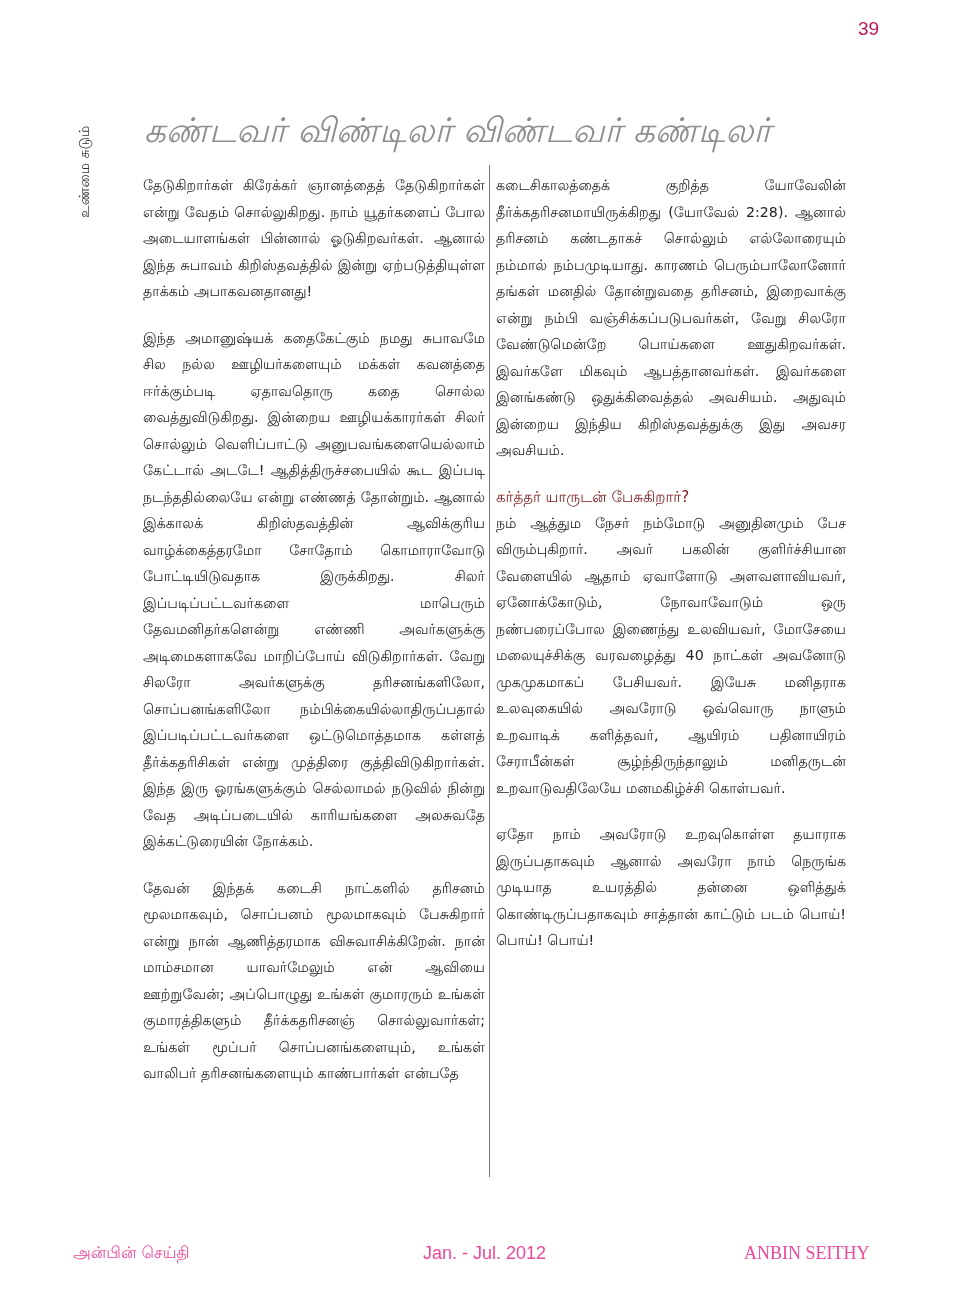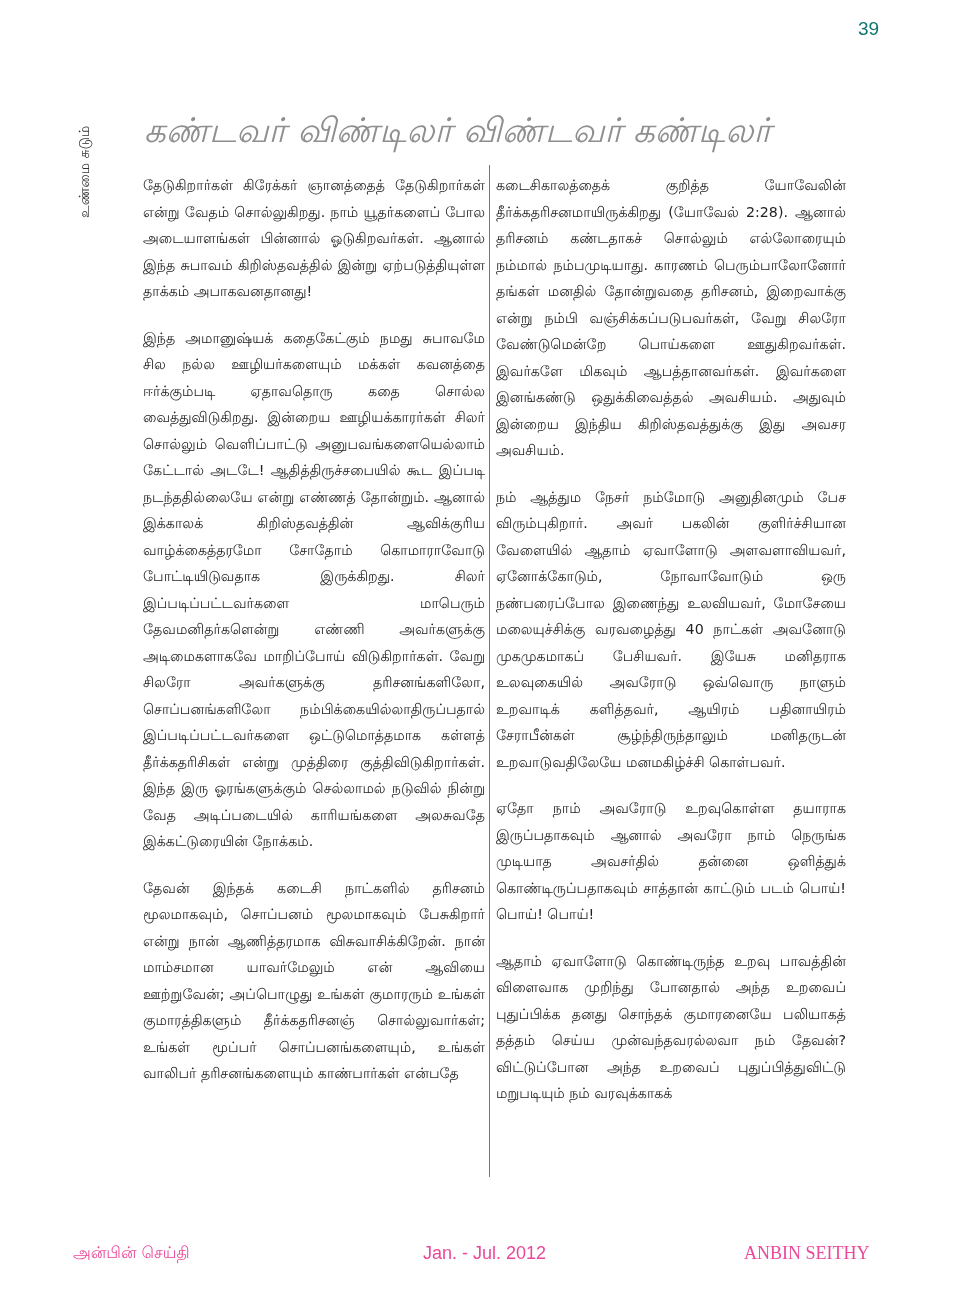"39" .page-number { color: #0f766e -> #be185d }
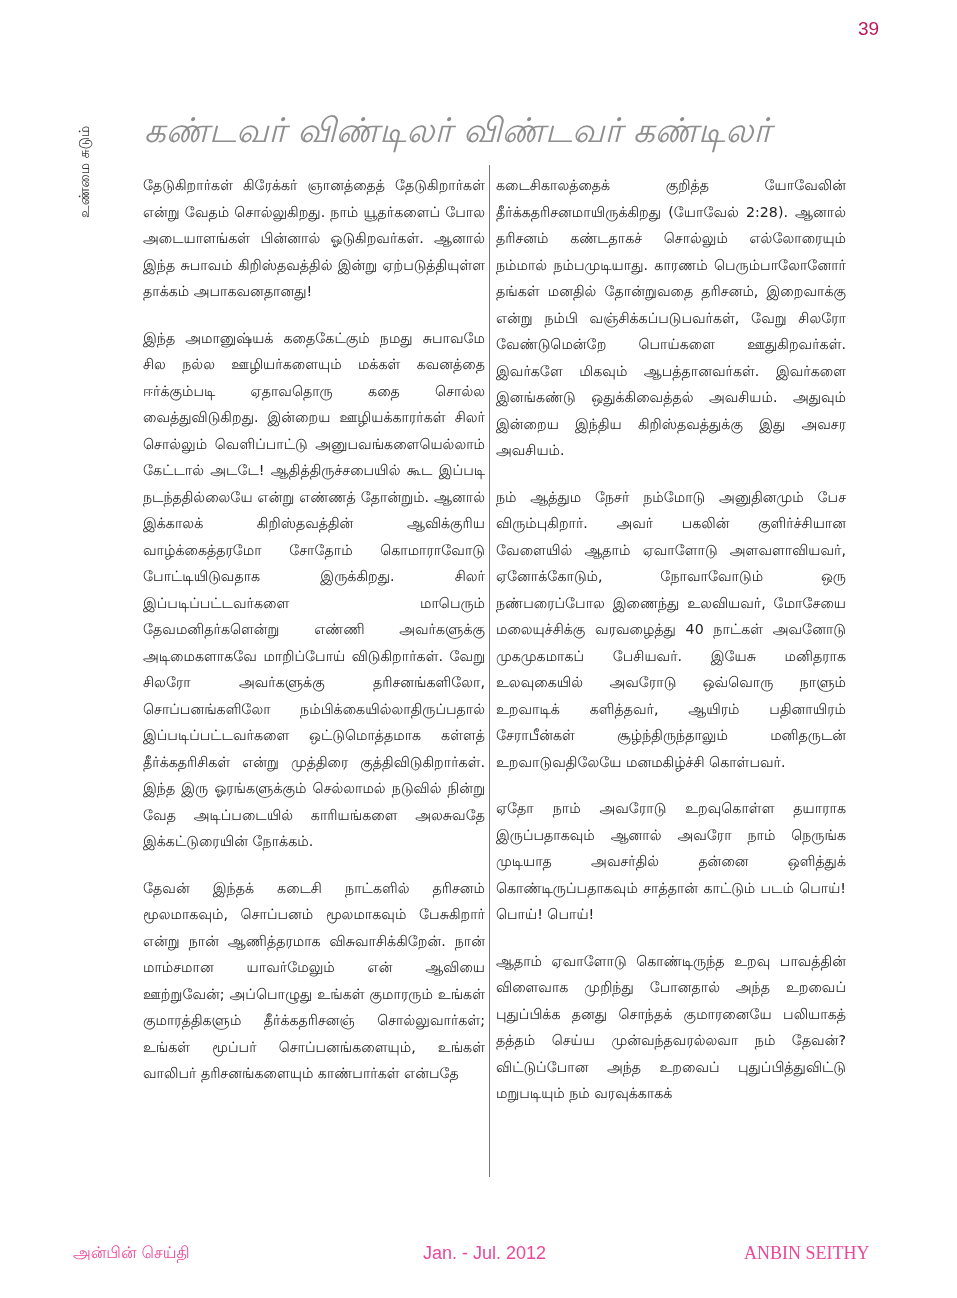"கர்த்தர் யாருடன் பேசுகிறார்?" h2.subhead { html: none -> <h2>கர்த்தர் யாருடன் பேசுகிறார்?</h2> }
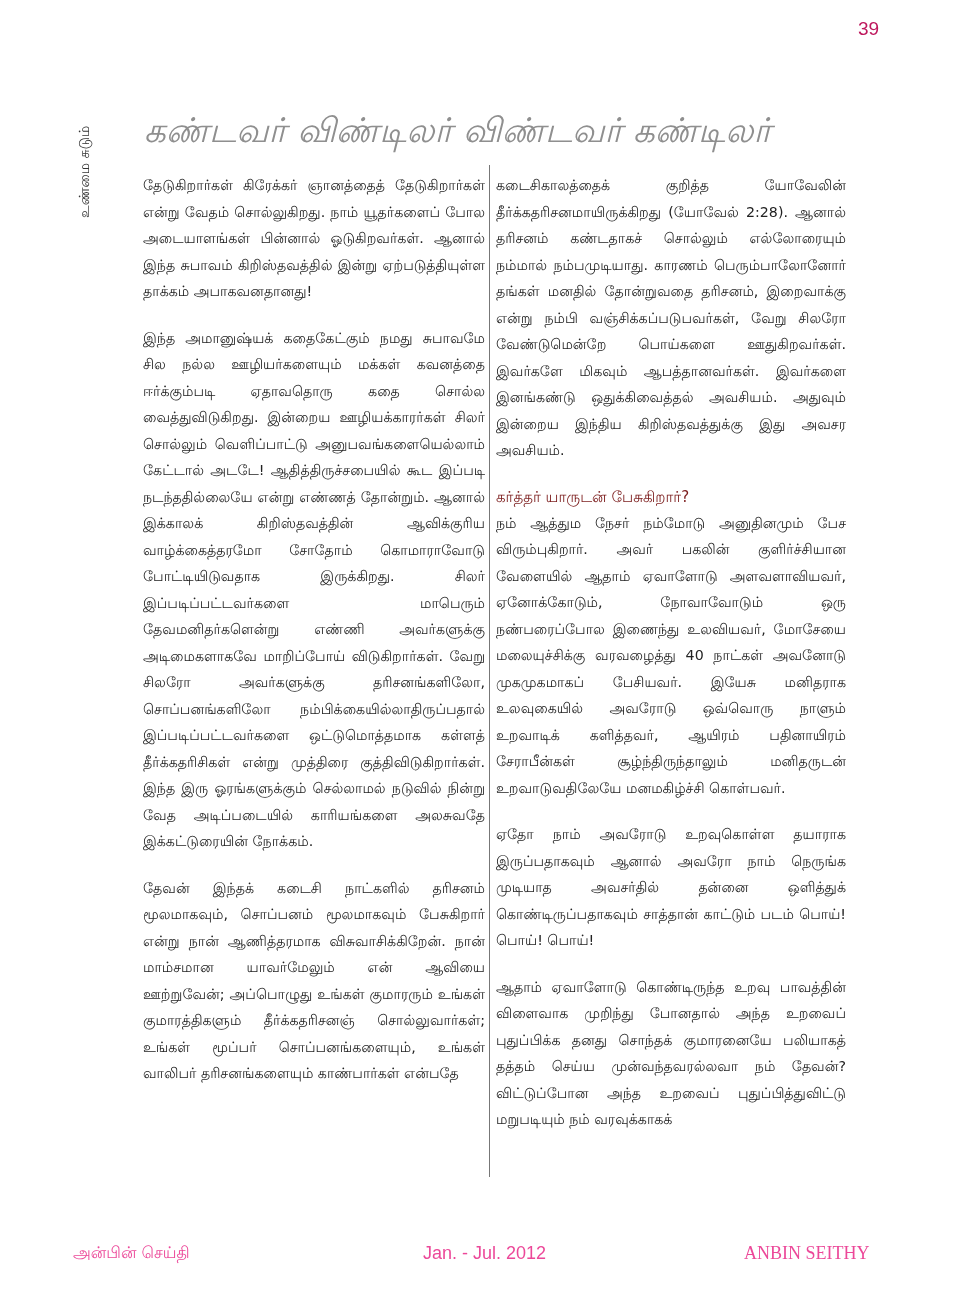"ஏதோ நாம் அவரோடு உறவுகொள்ள தயாராக" p.para { text: அவசர்தில் -> உயரத்தில் }
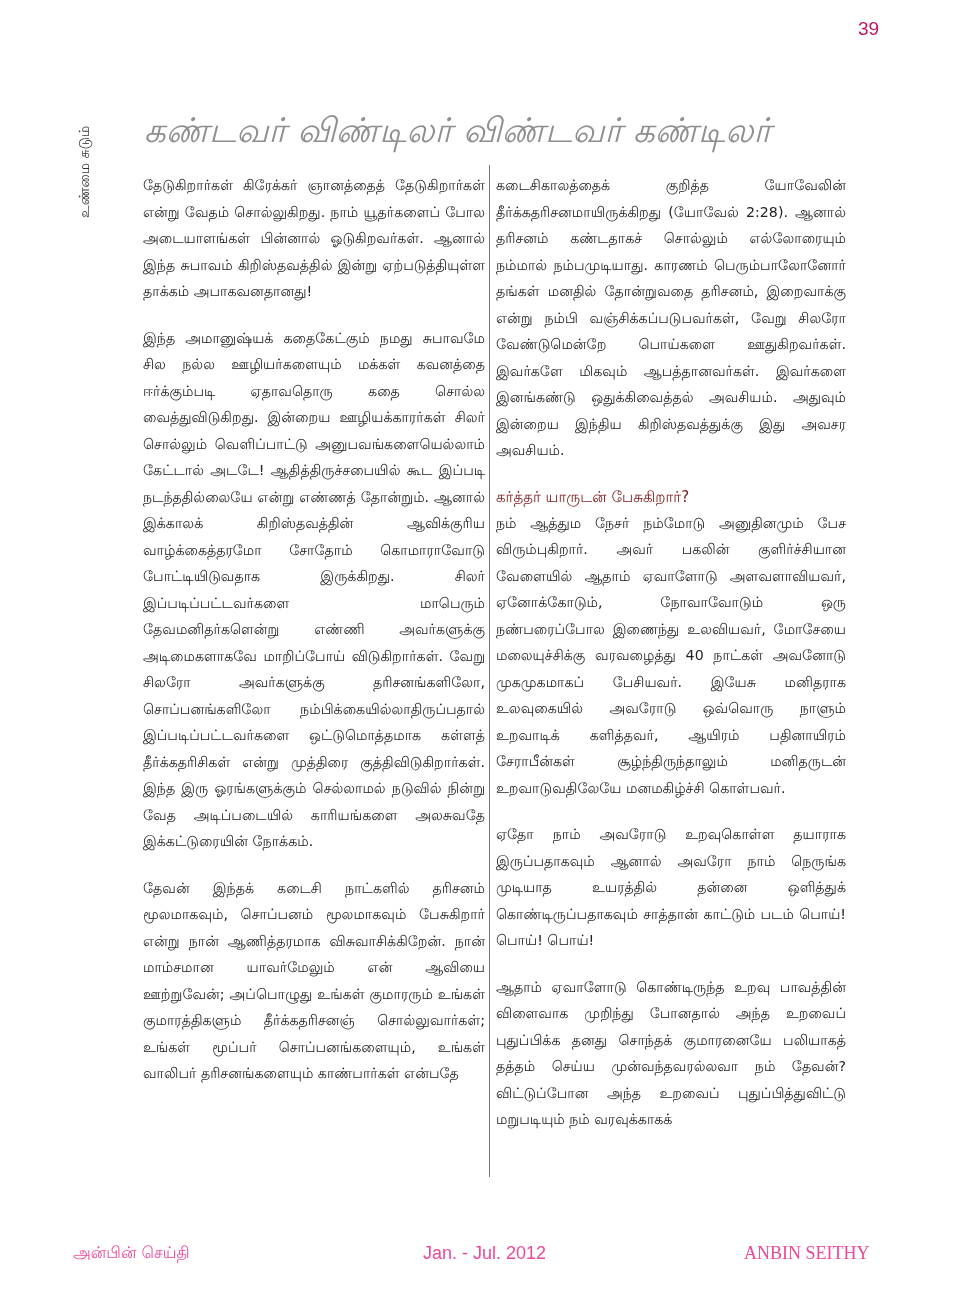"ஆதாம் ஏவாளோடு கொண்டிருந்த உறவு பாவத்தின்" p.para { html: <p>ஆதாம் ஏவாளோடு கொண்டிருந்த உறவு பாவத்தின் விளைவாக முறிந்து போனதால் அந்த உறவைப் புதுப்பிக்க தனது சொந்தக் குமாரனையே பலியாகத் தத்தம் செய்ய முன்வந்தவரல்லவா நம் தேவன்? விட்டுப்போன அந்த உறவைப் புதுப்பித்துவிட்டு மறுபடியும் நம் வரவுக்காகக்</p> -> none }
